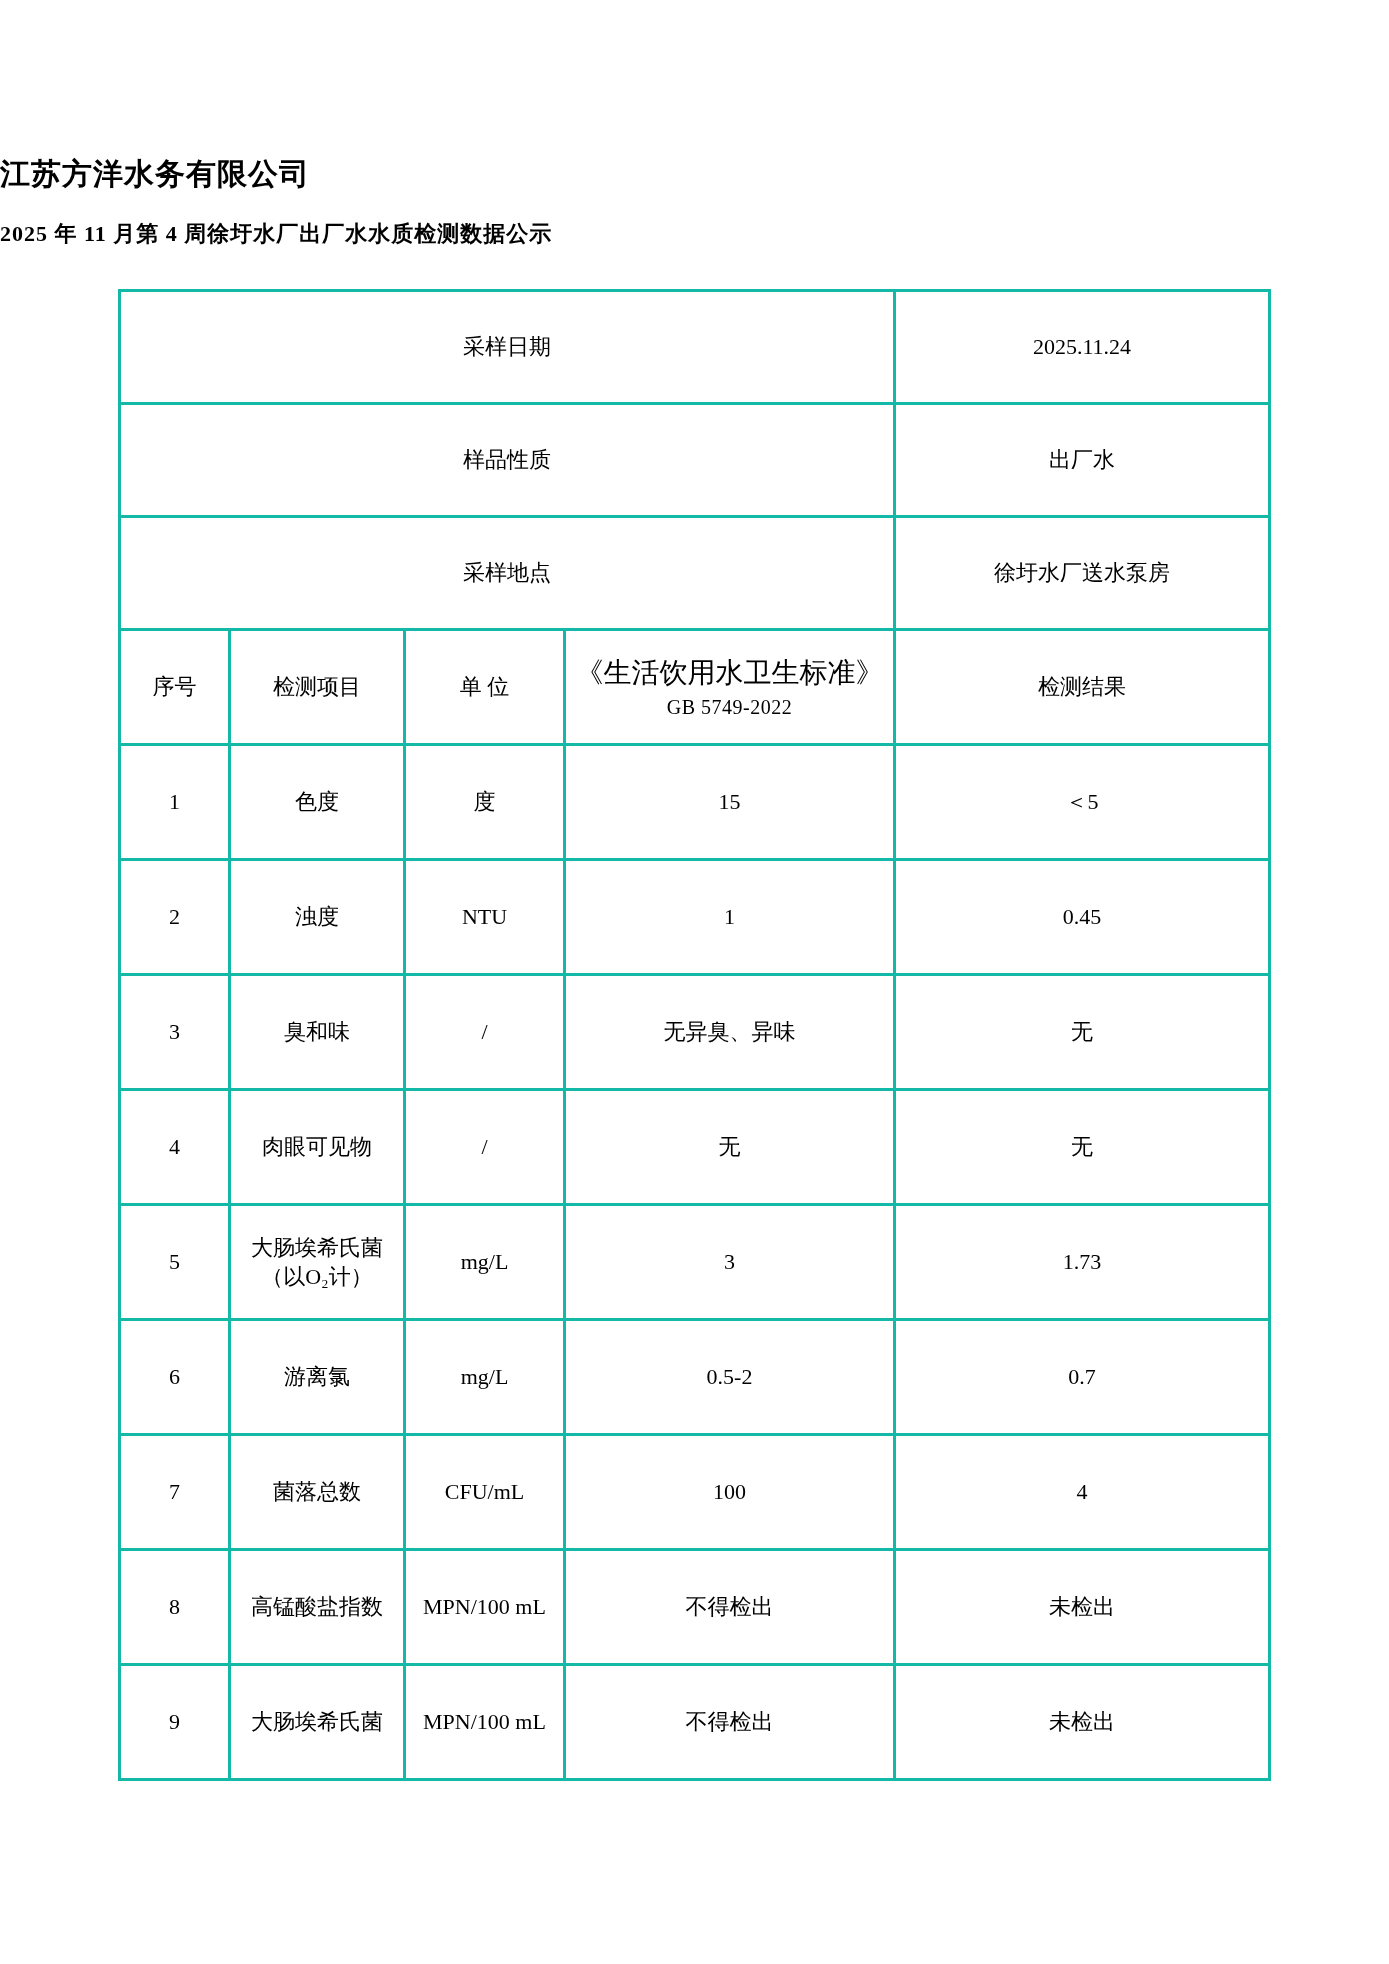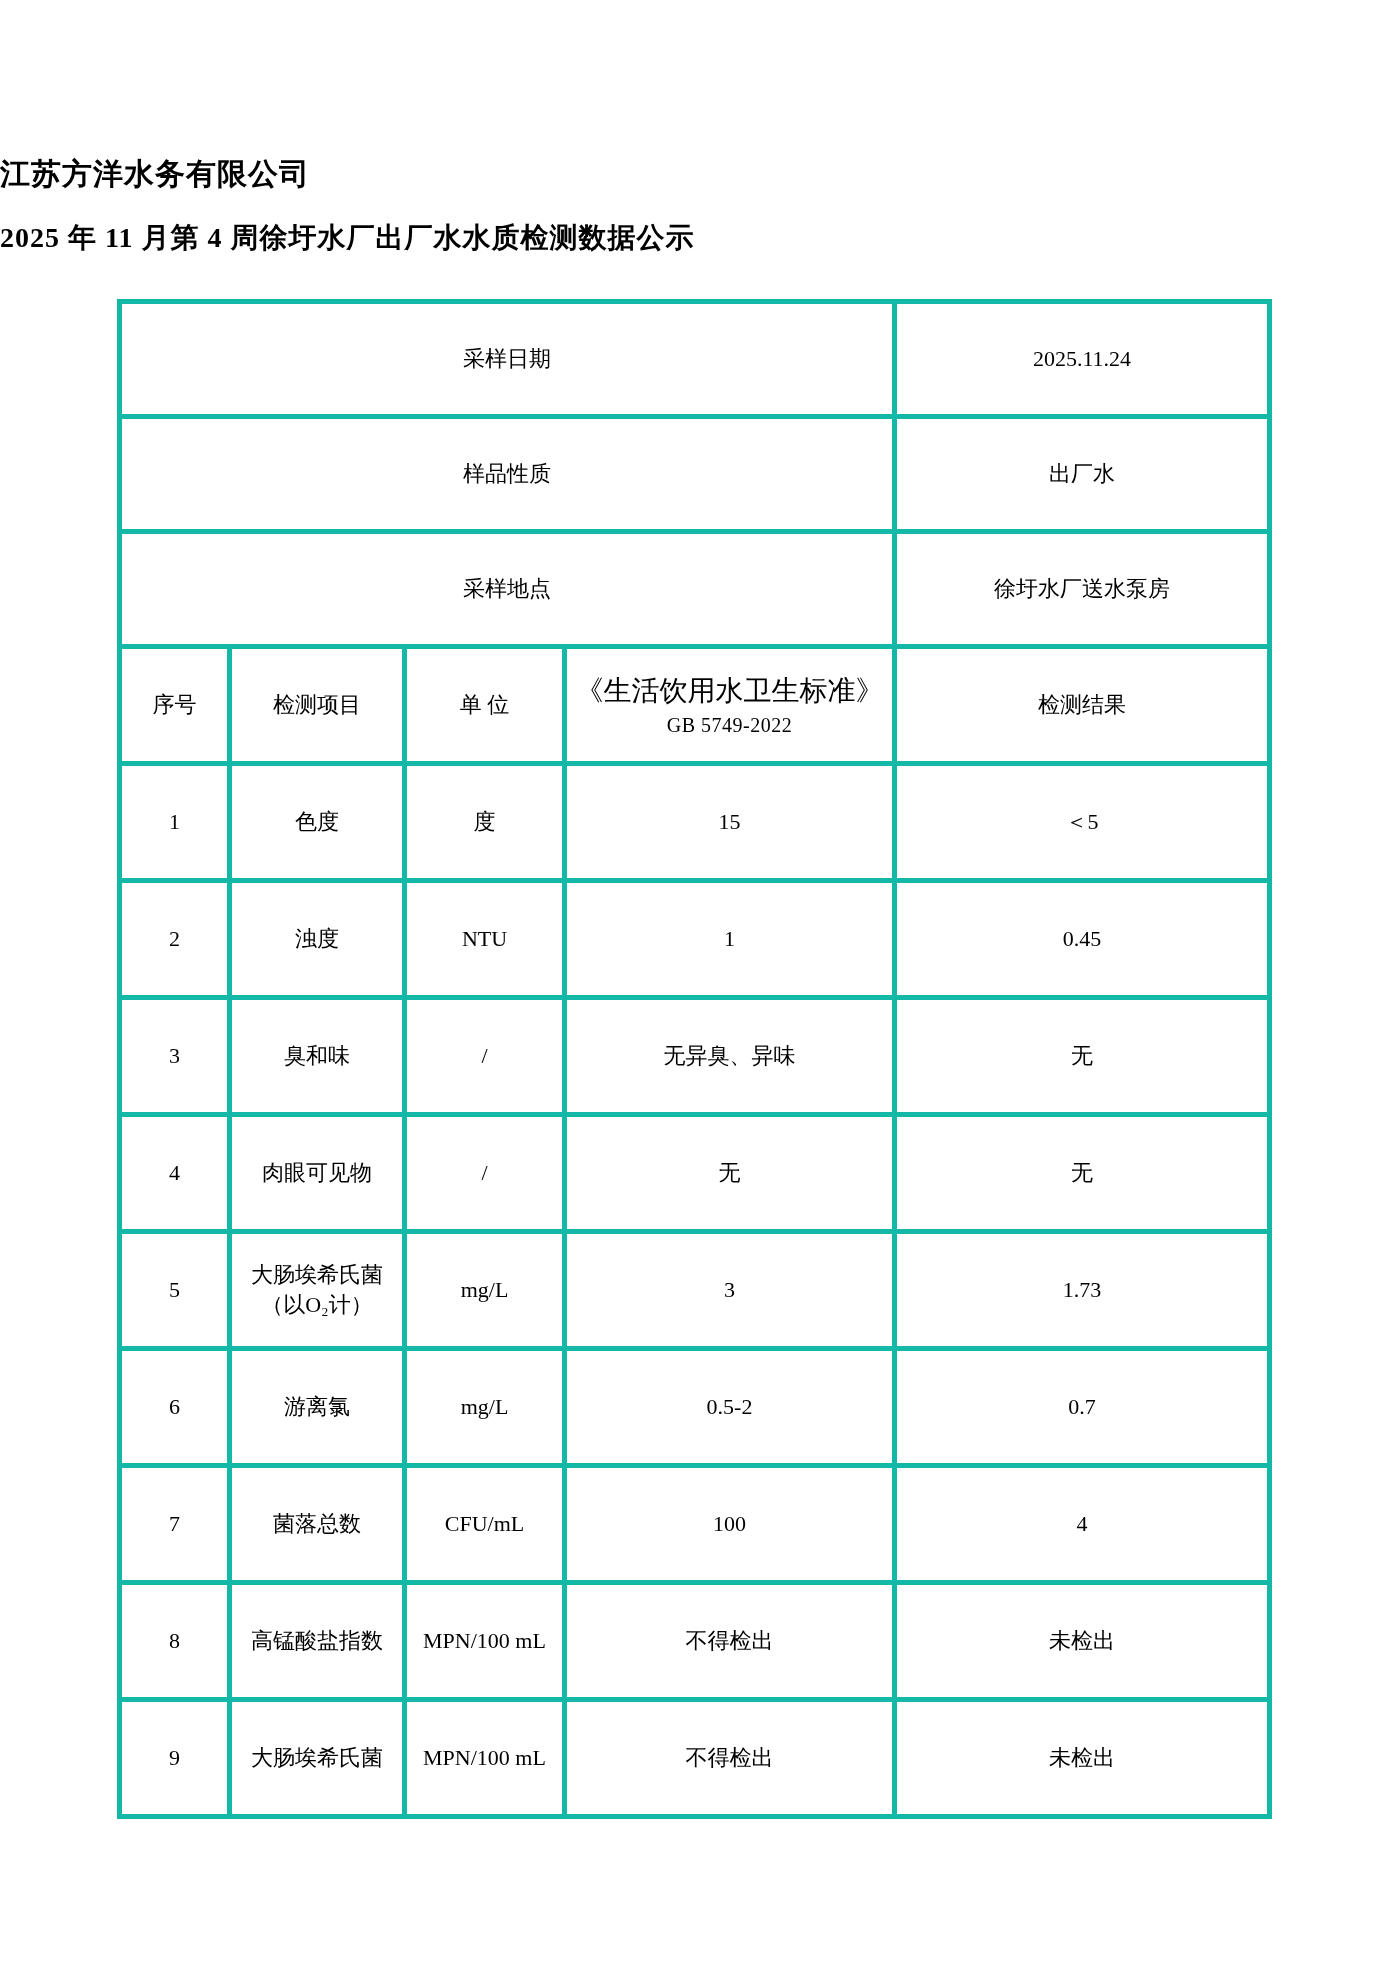"2025 年 11 月第 4" .title-line-2 { font-size: 28px -> 22px }
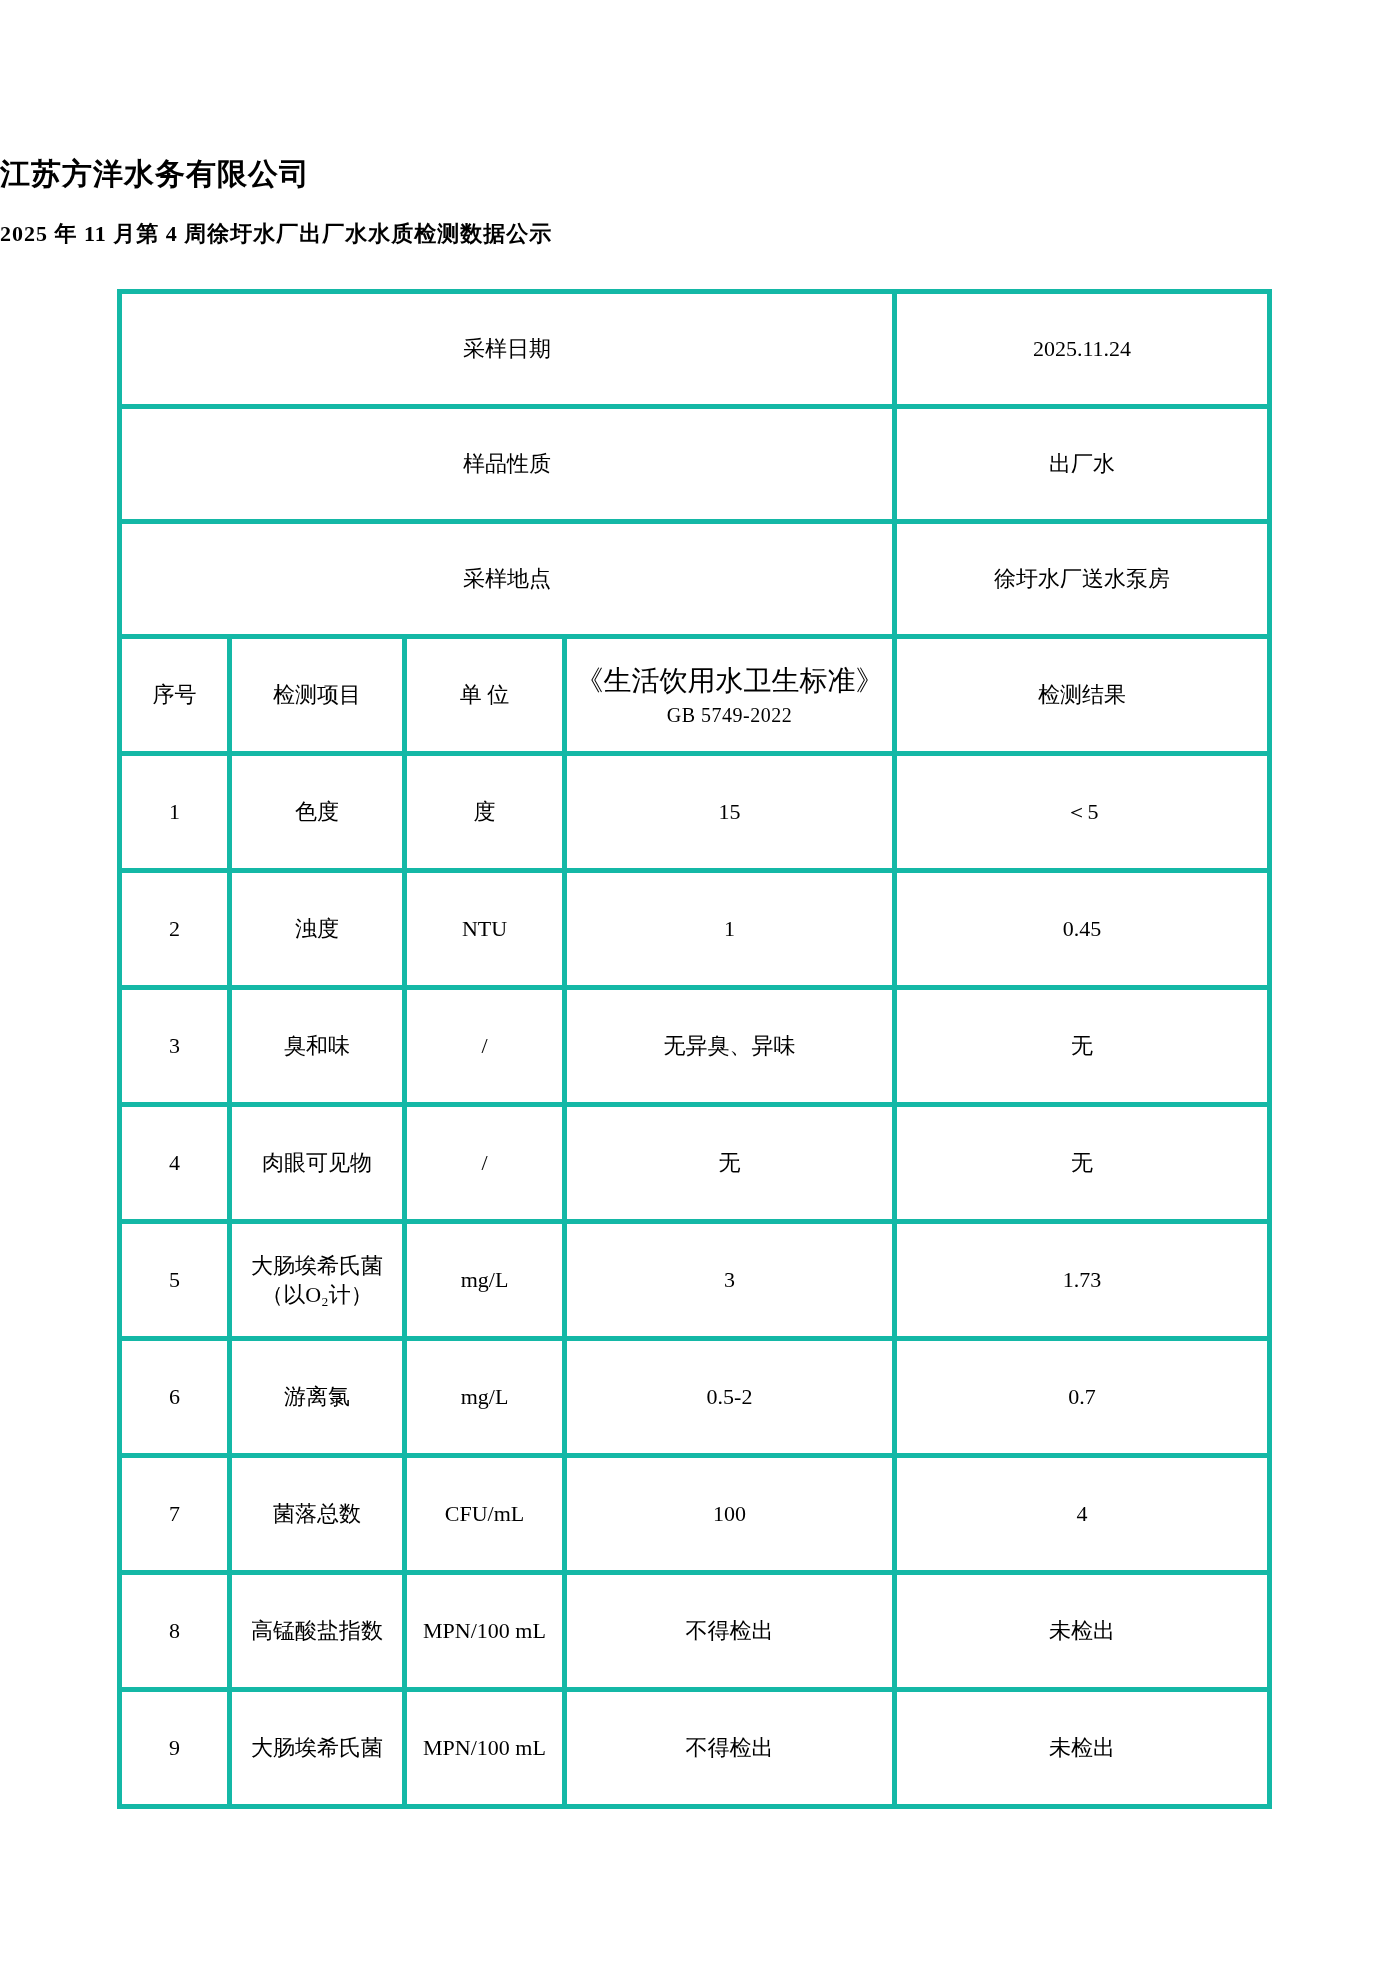"采样日期" table.report td { border: 5px solid #14b8a6 -> 3px solid #14b8a6 }
